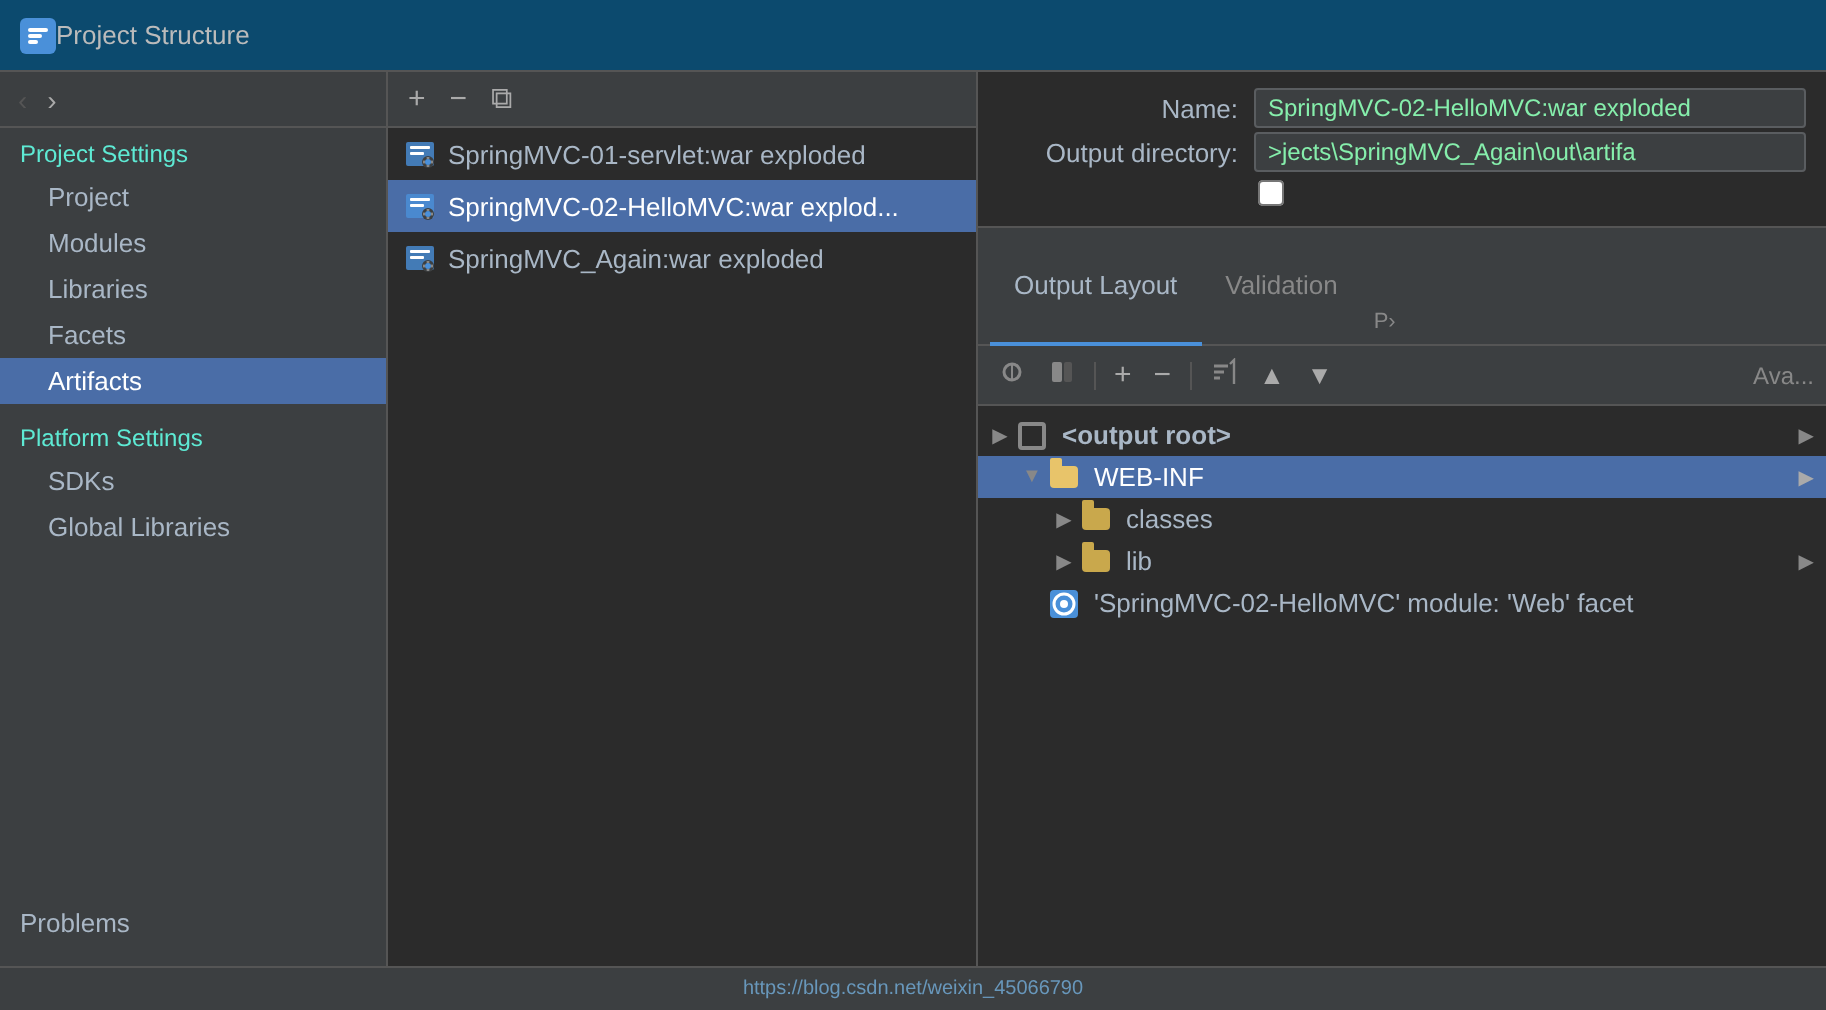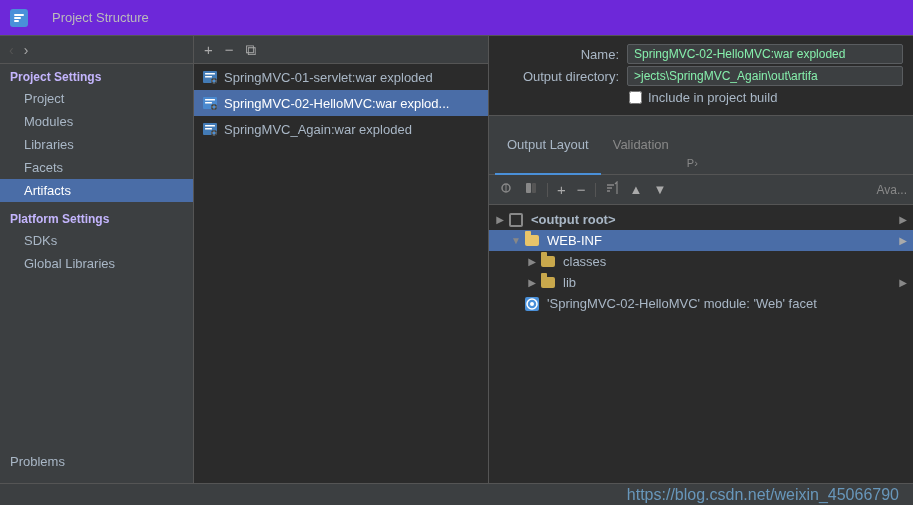"Project Structure" .title-bar { background: #6d28d9 -> #0c4a6e; gap: 24px -> 0 }
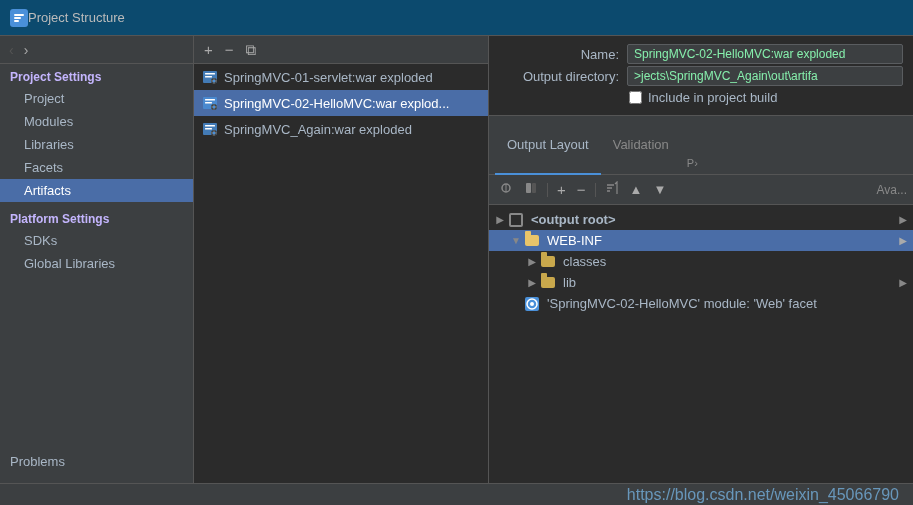"Project Settings" .section-header { color: #c4b5fd -> #5eead4; font-weight: bold -> normal }
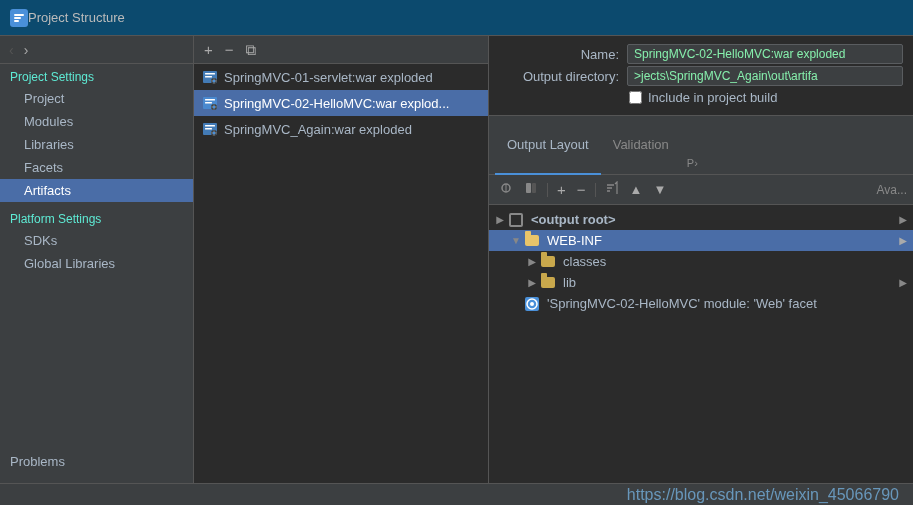"Include in project build" label.checkbox-label { html: <label>Include in project build</label> -> none }
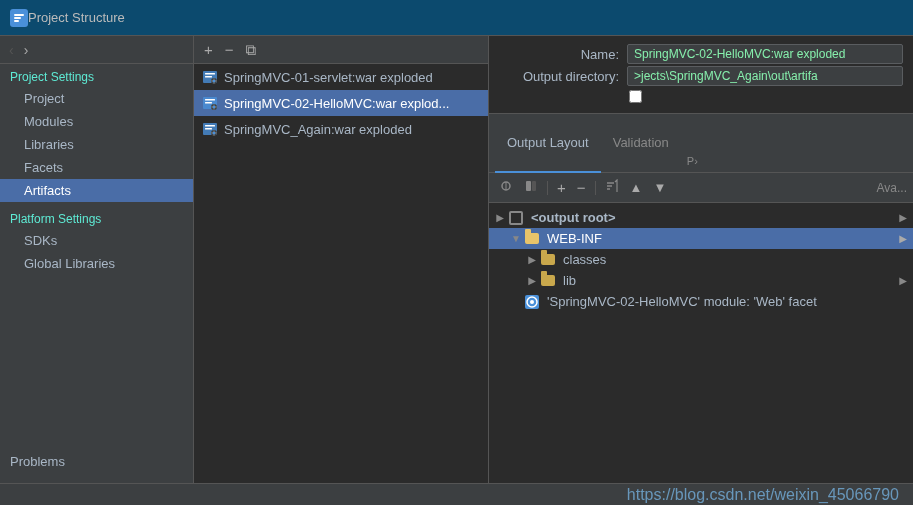"https://blog.csdn.net/weixin_45066790" .status-bar { font-size: 16px -> 10px; justify-content: flex-end -> center }
